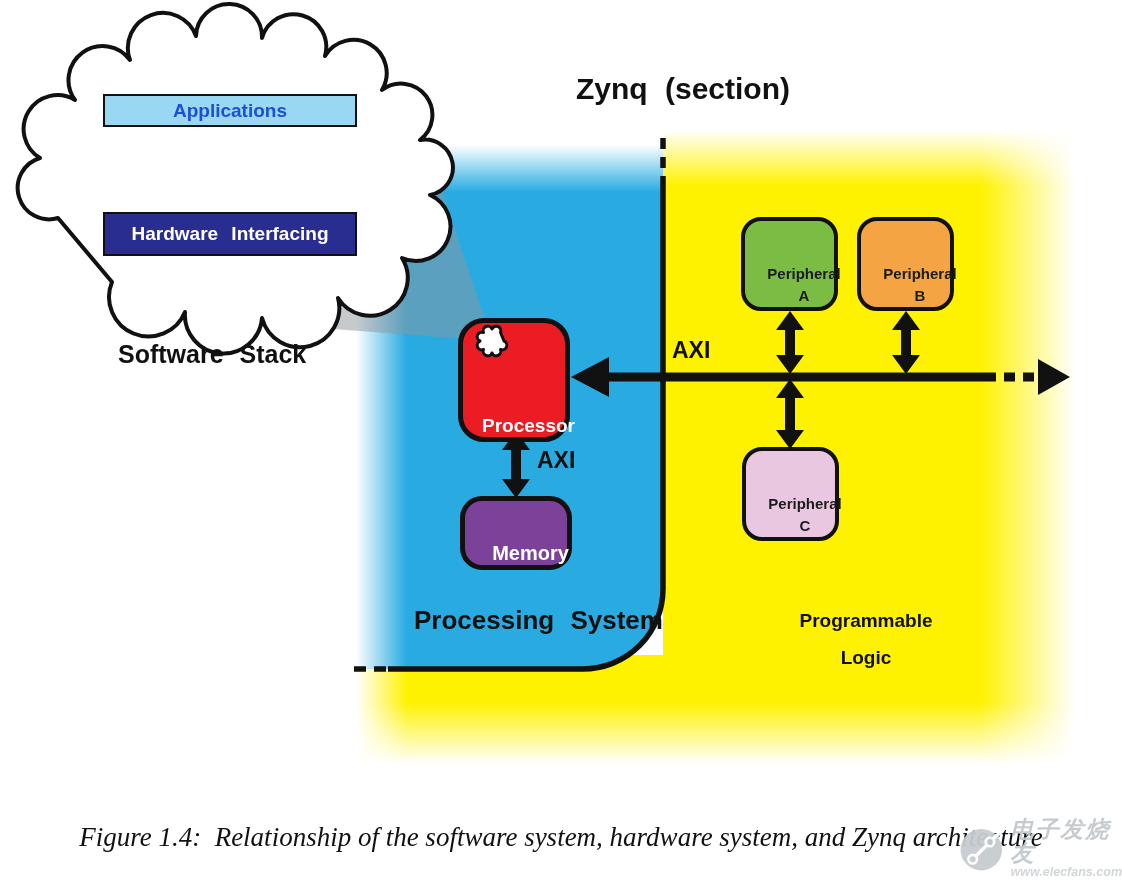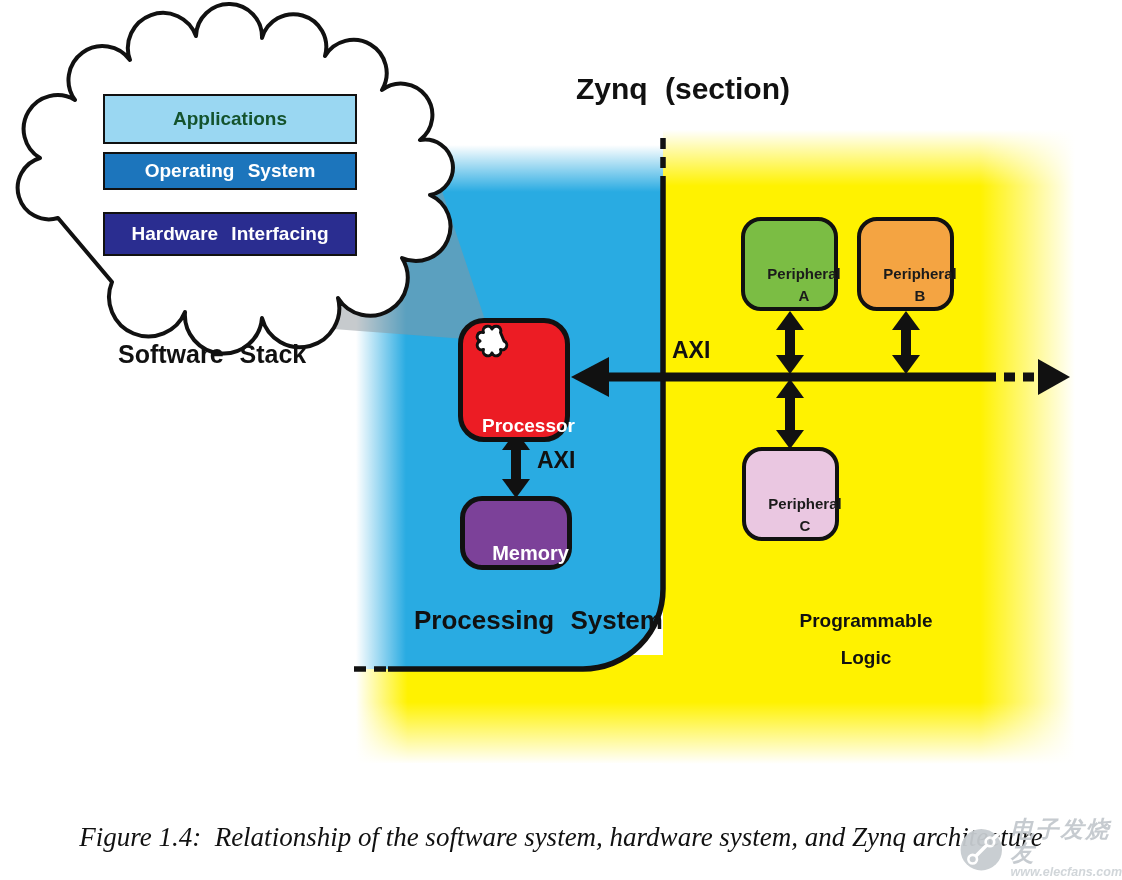"Applications" .bar-apps { color: #14532d -> #1d4ed8; height: 50px -> 33px }
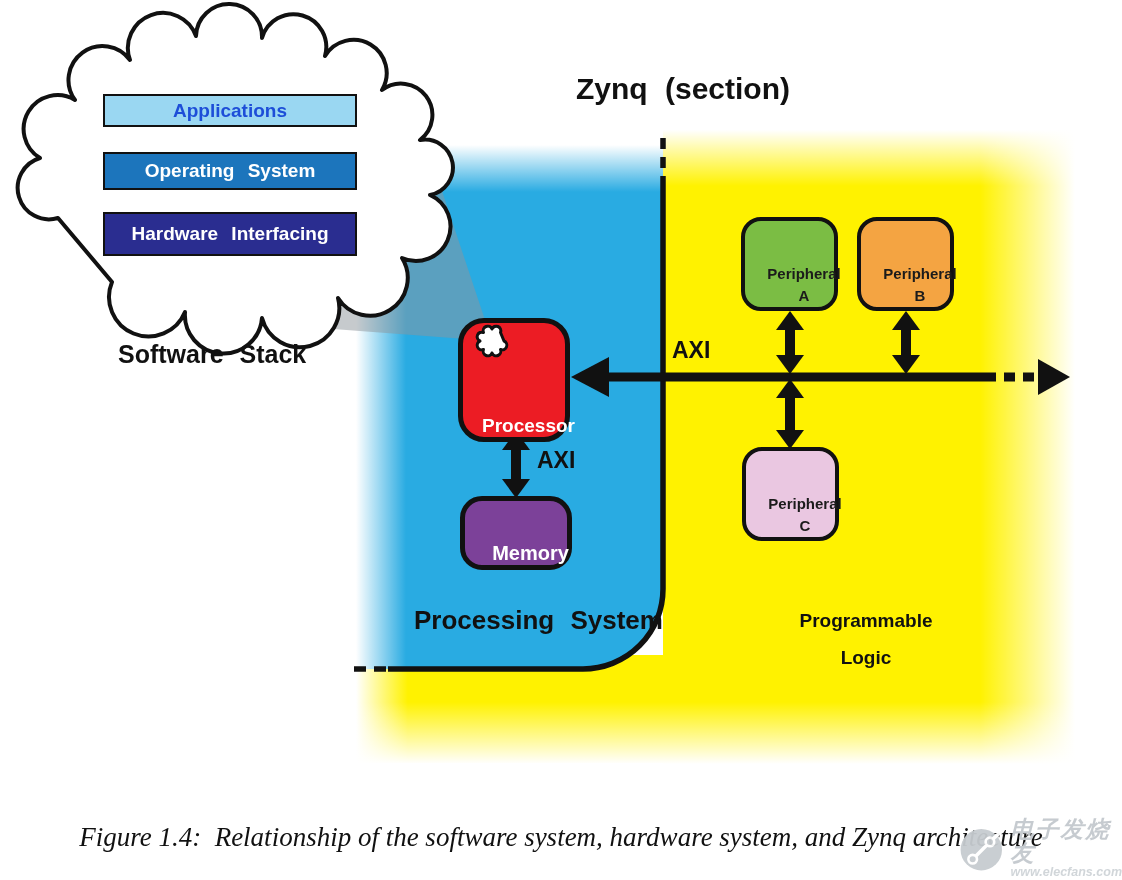"Operating System" div.abs { html: <div>Operating System</div> -> none }
